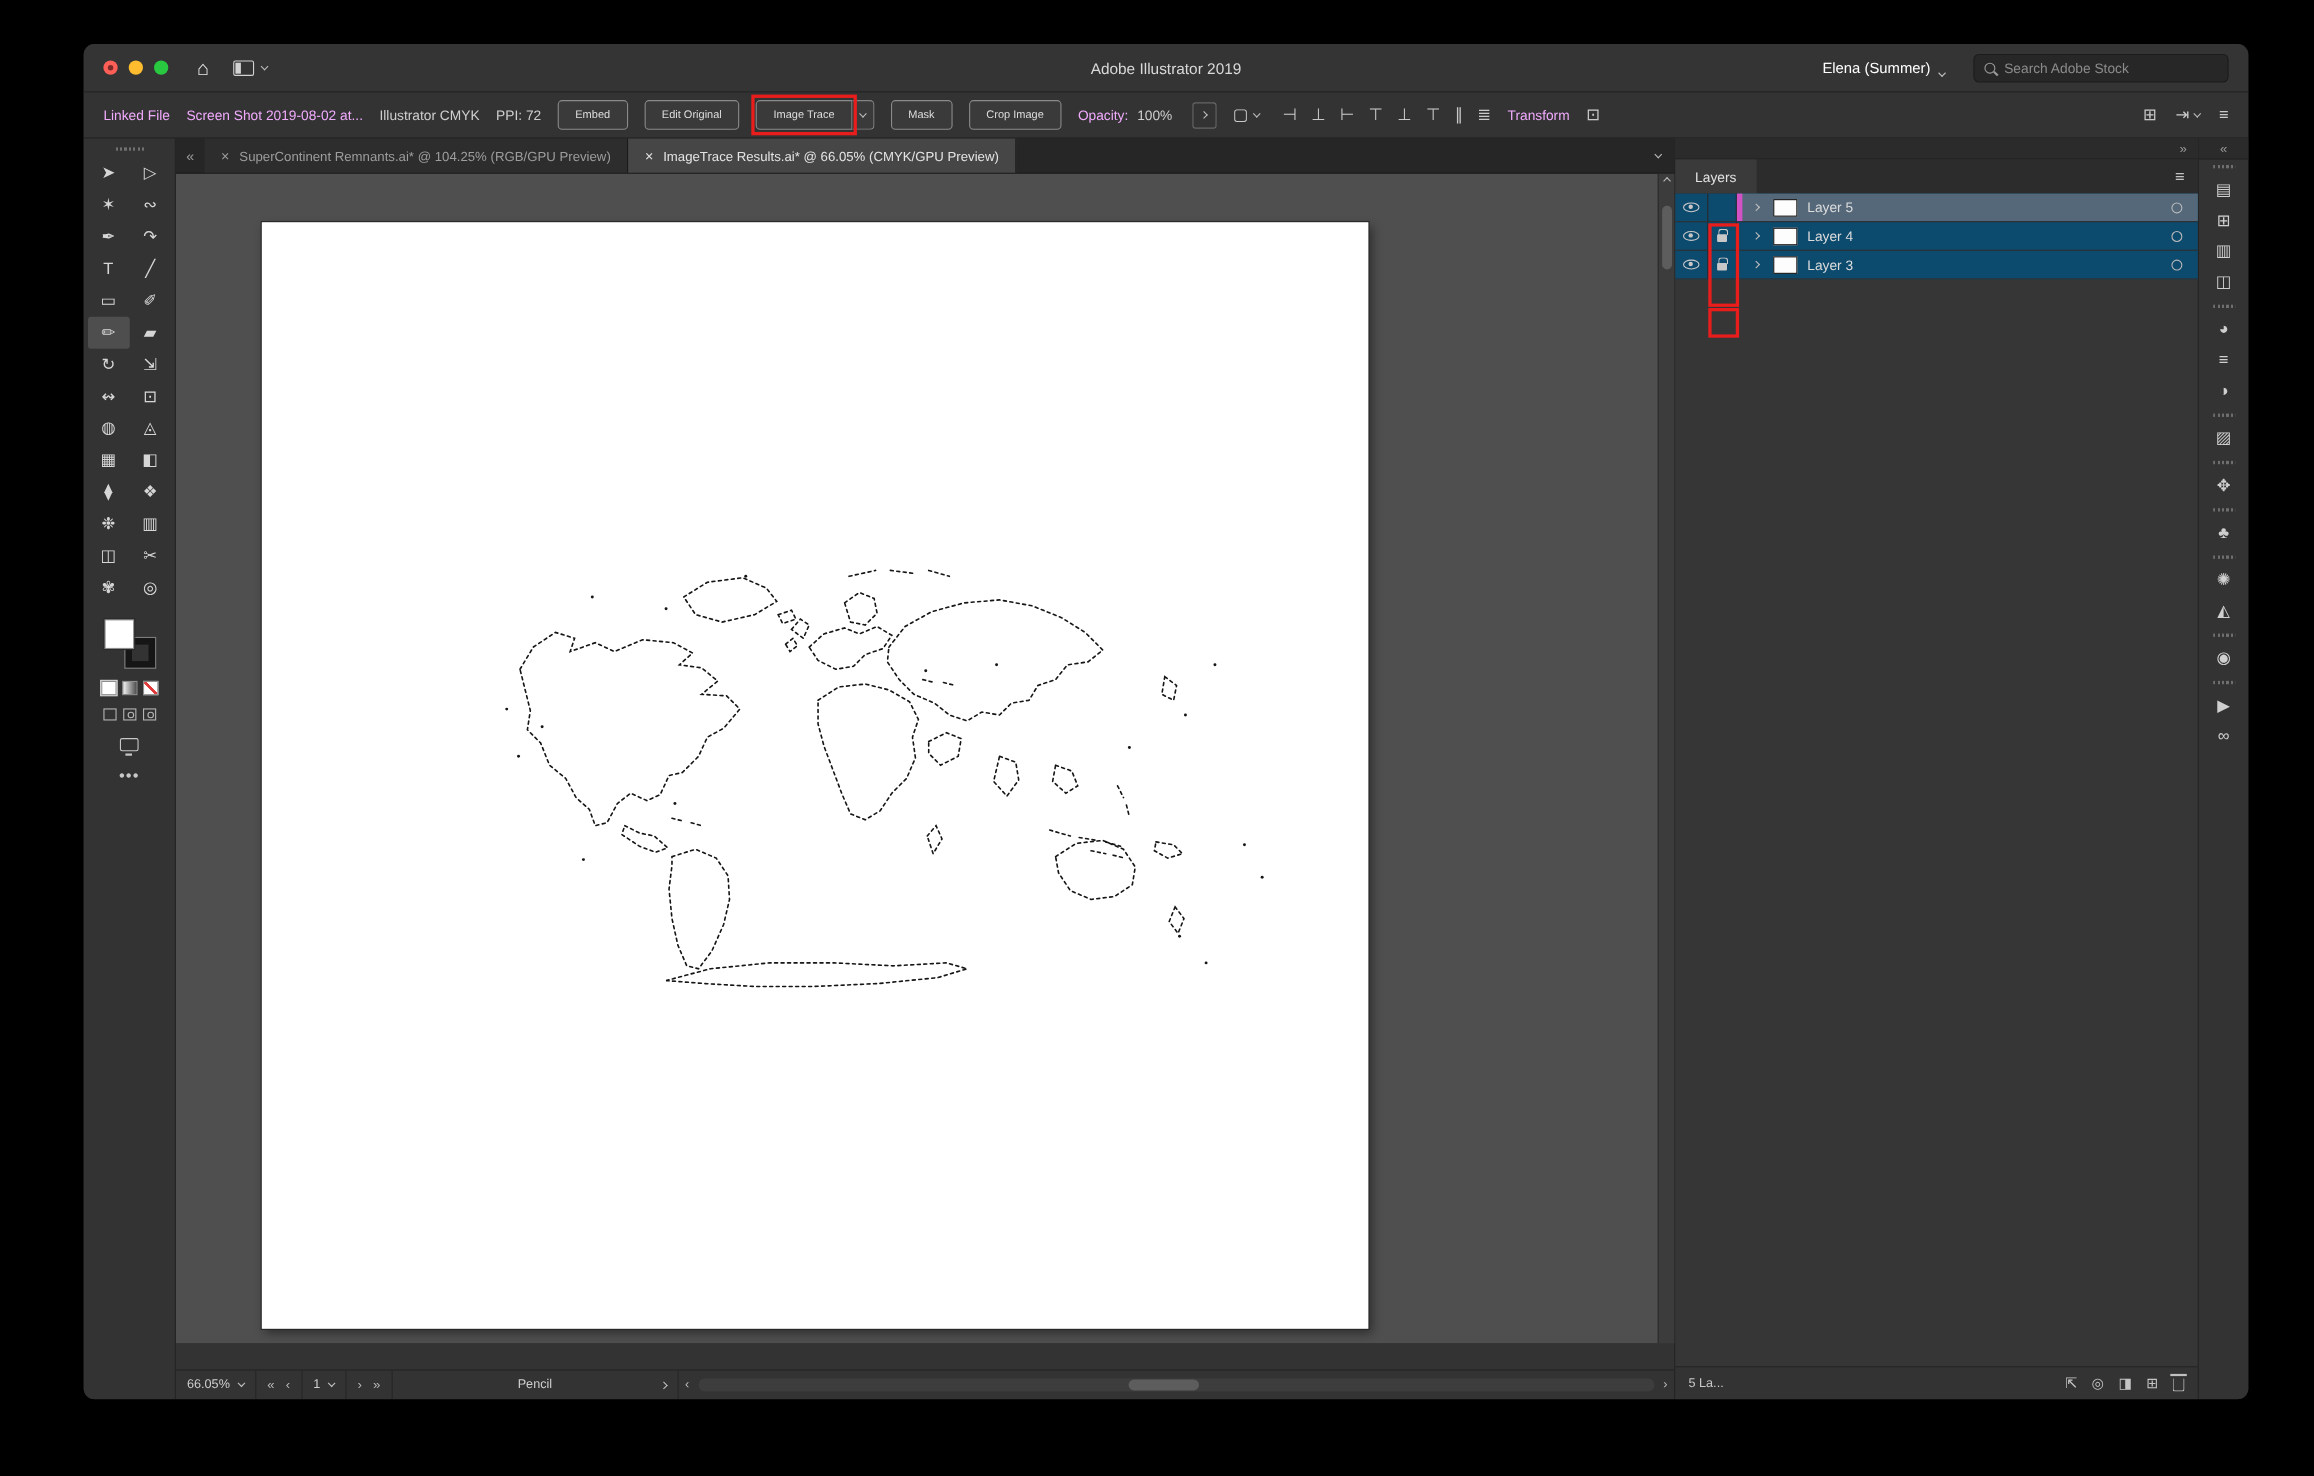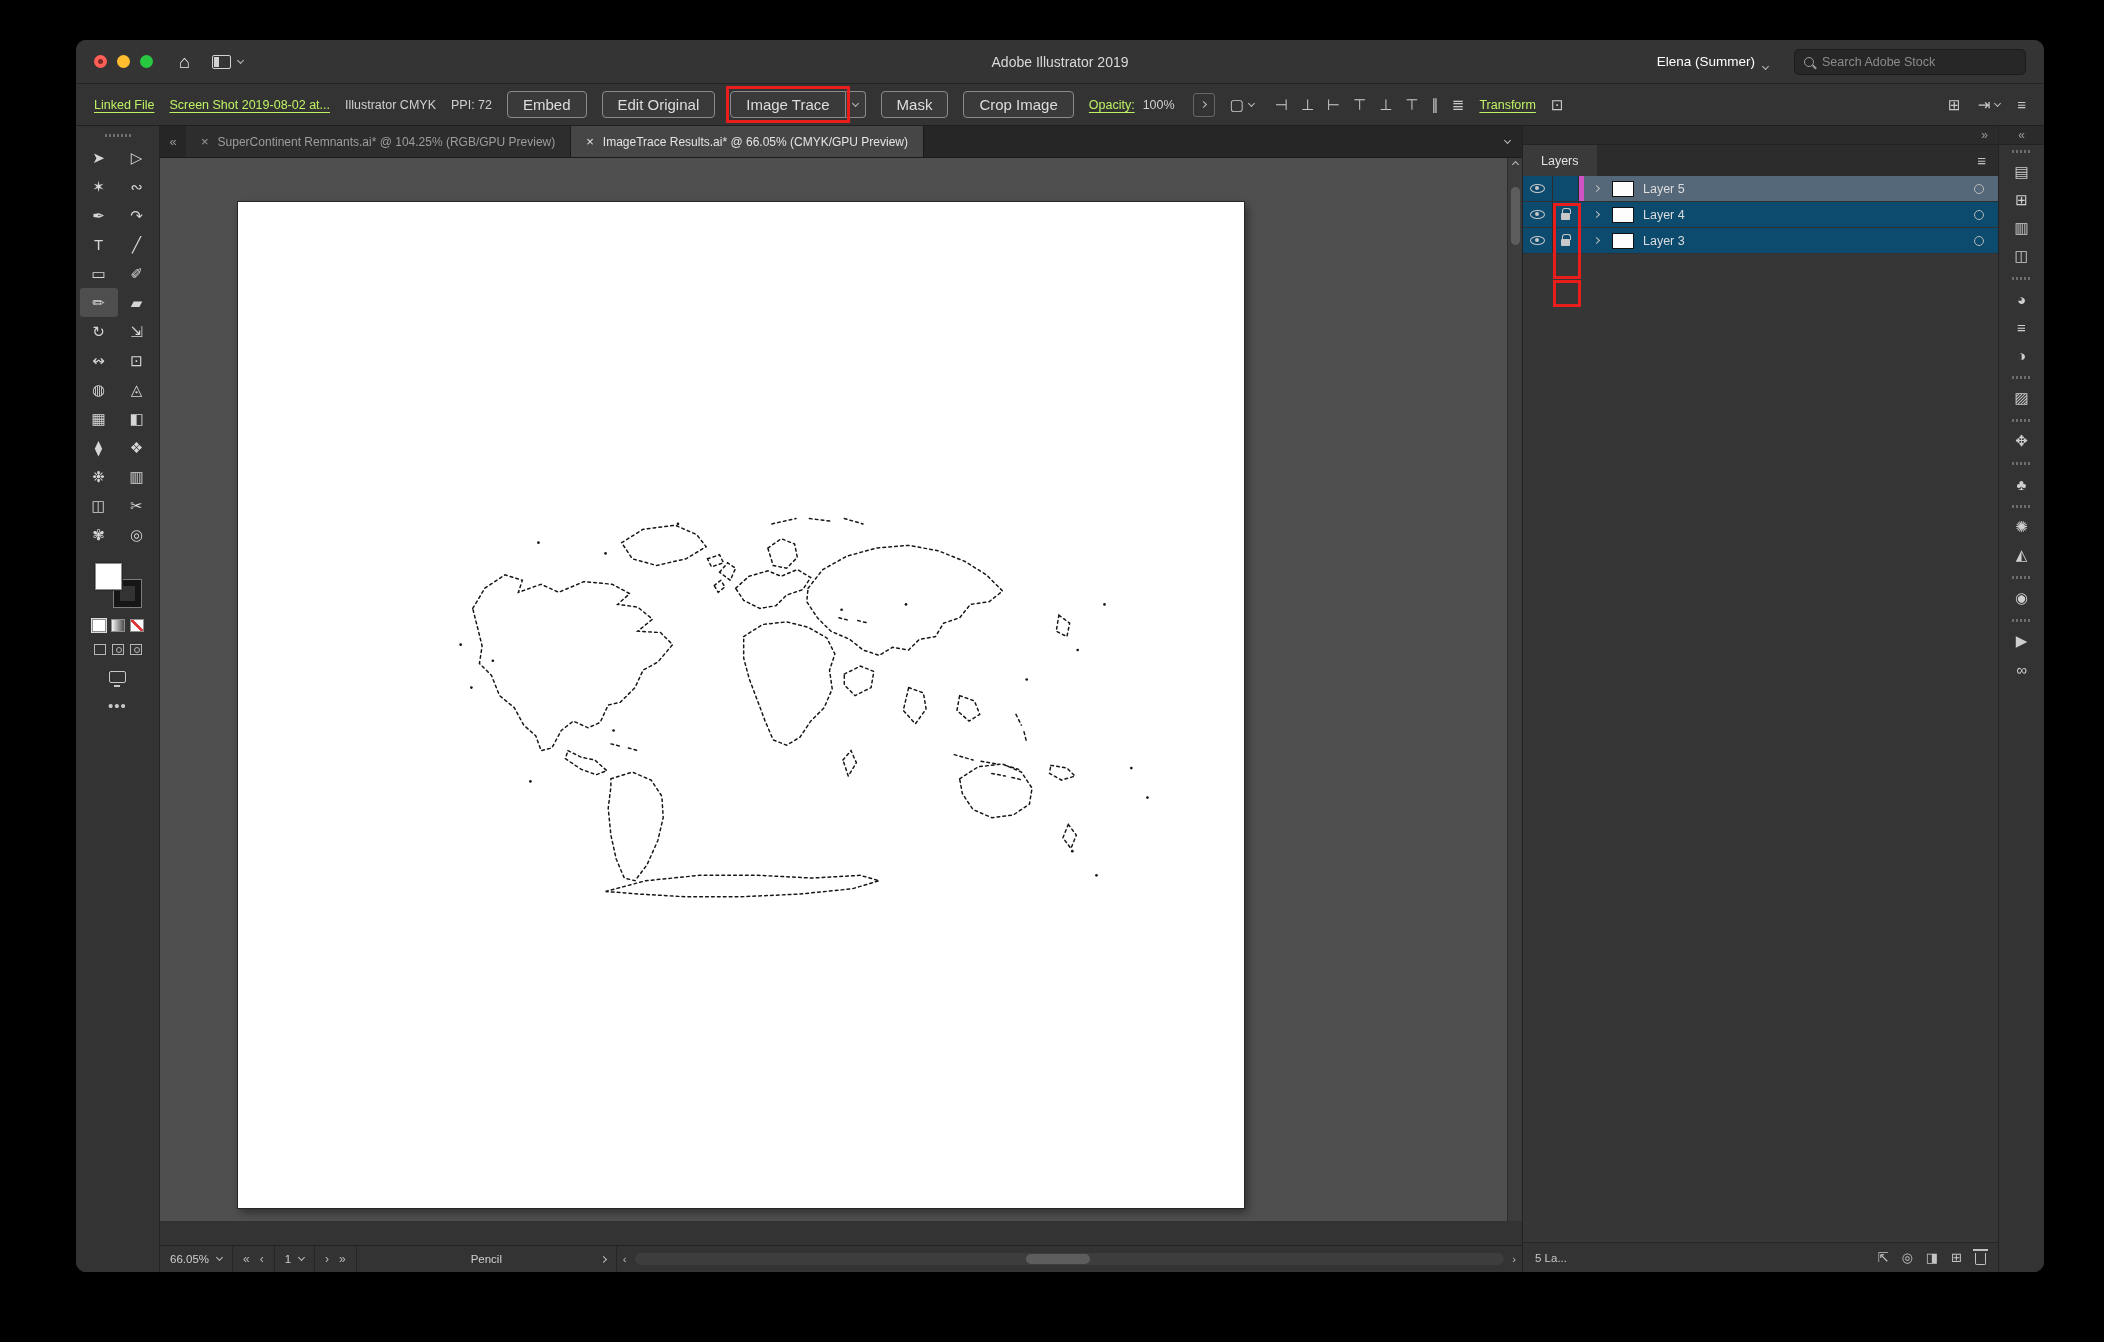"Linked File" .cb-link { color: #bef264 -> #f0abfc; text-decoration: underline -> none }
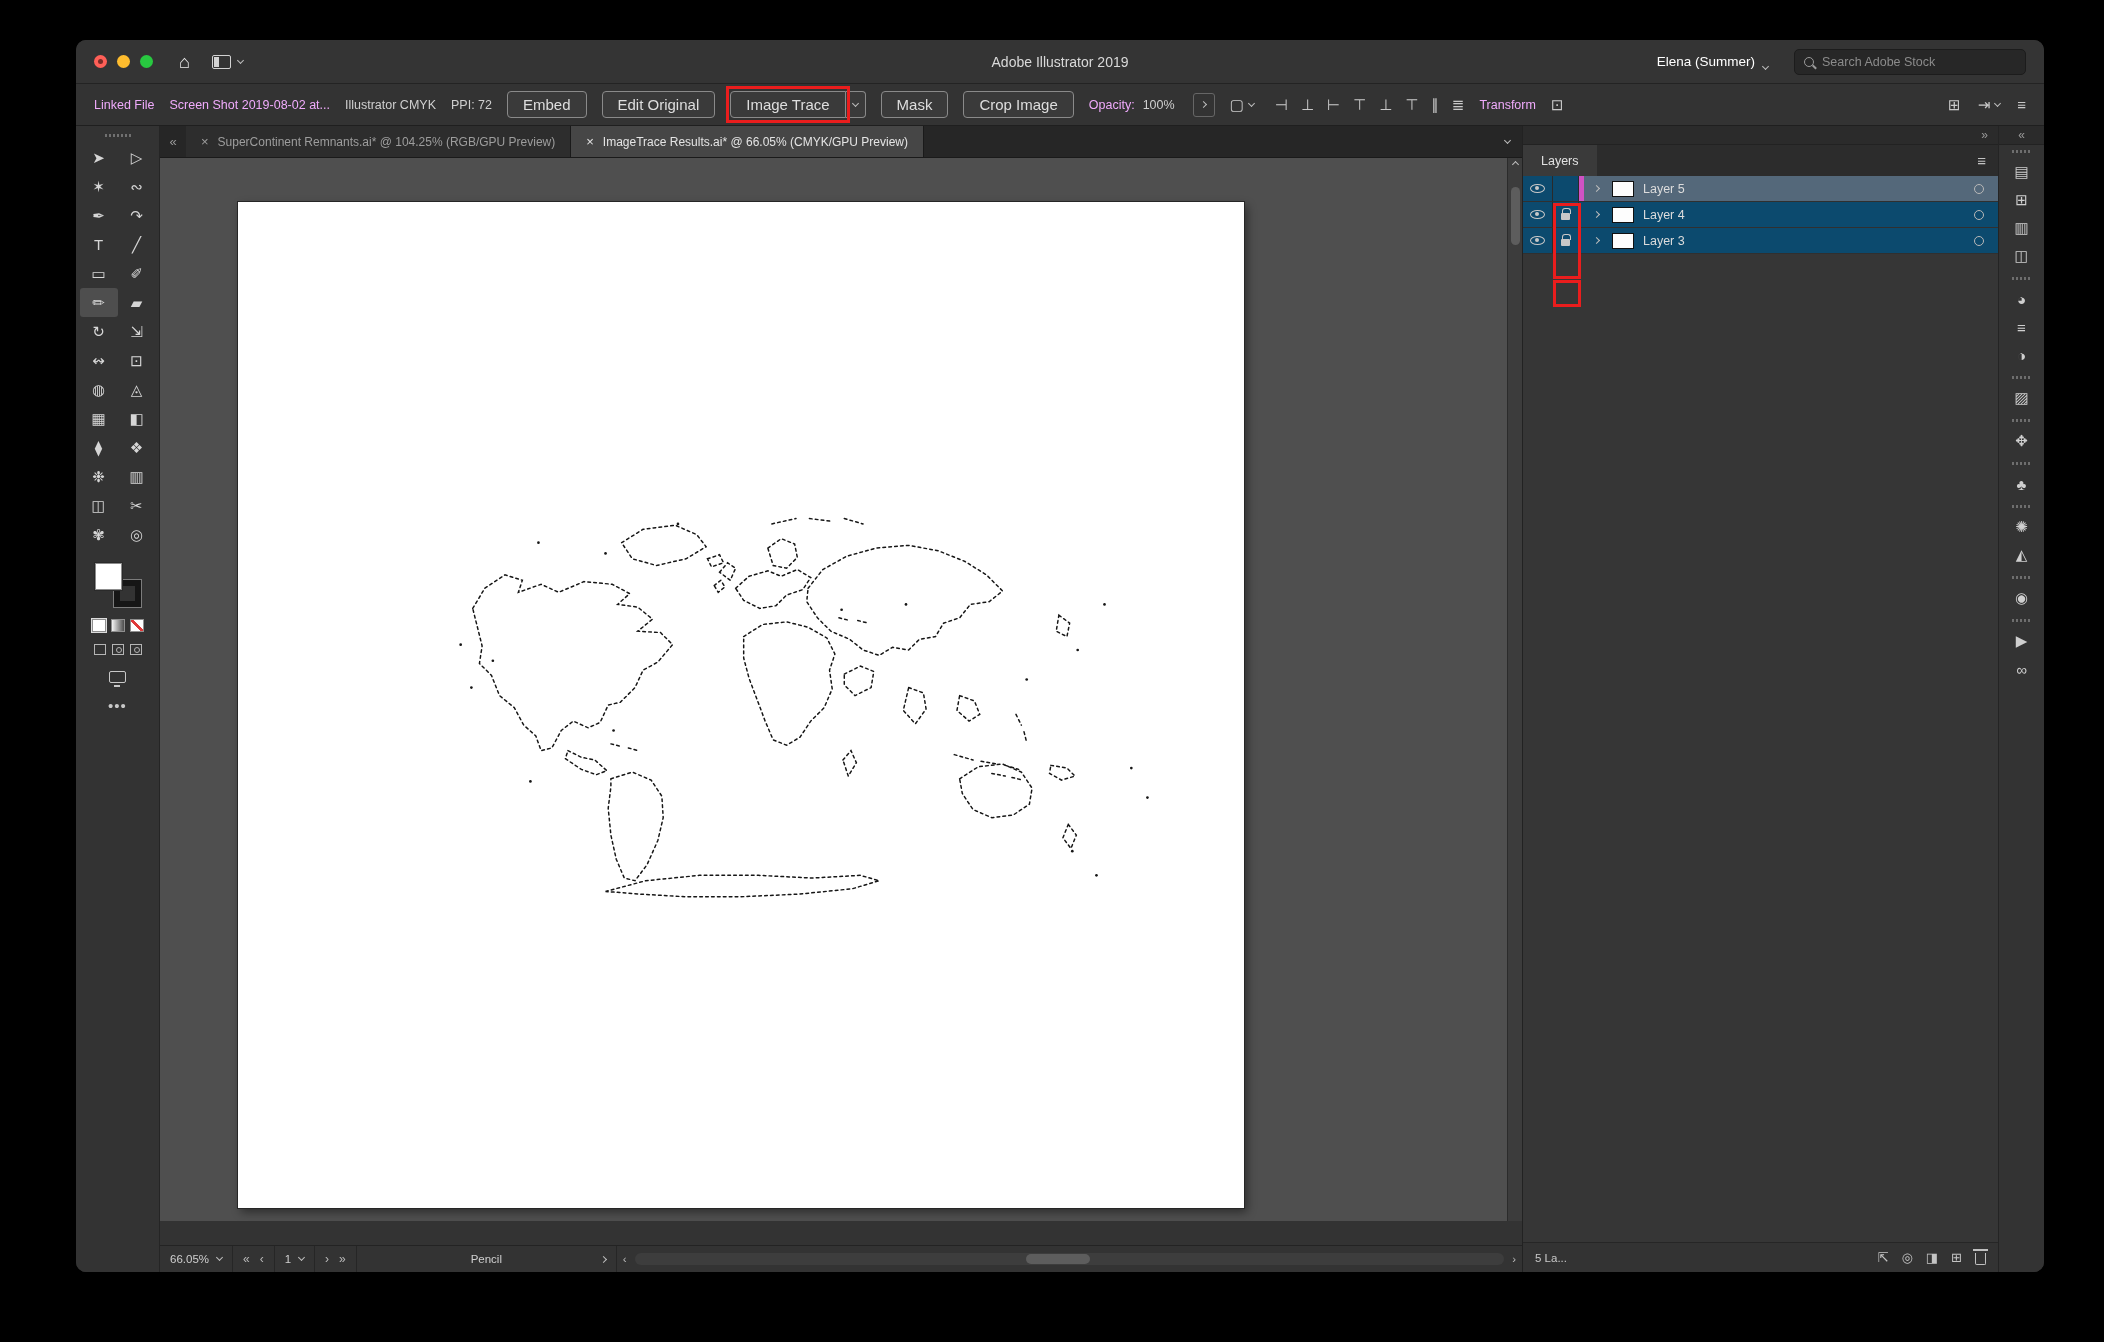"Embed" .btn { font-size: 15px -> 10px }
